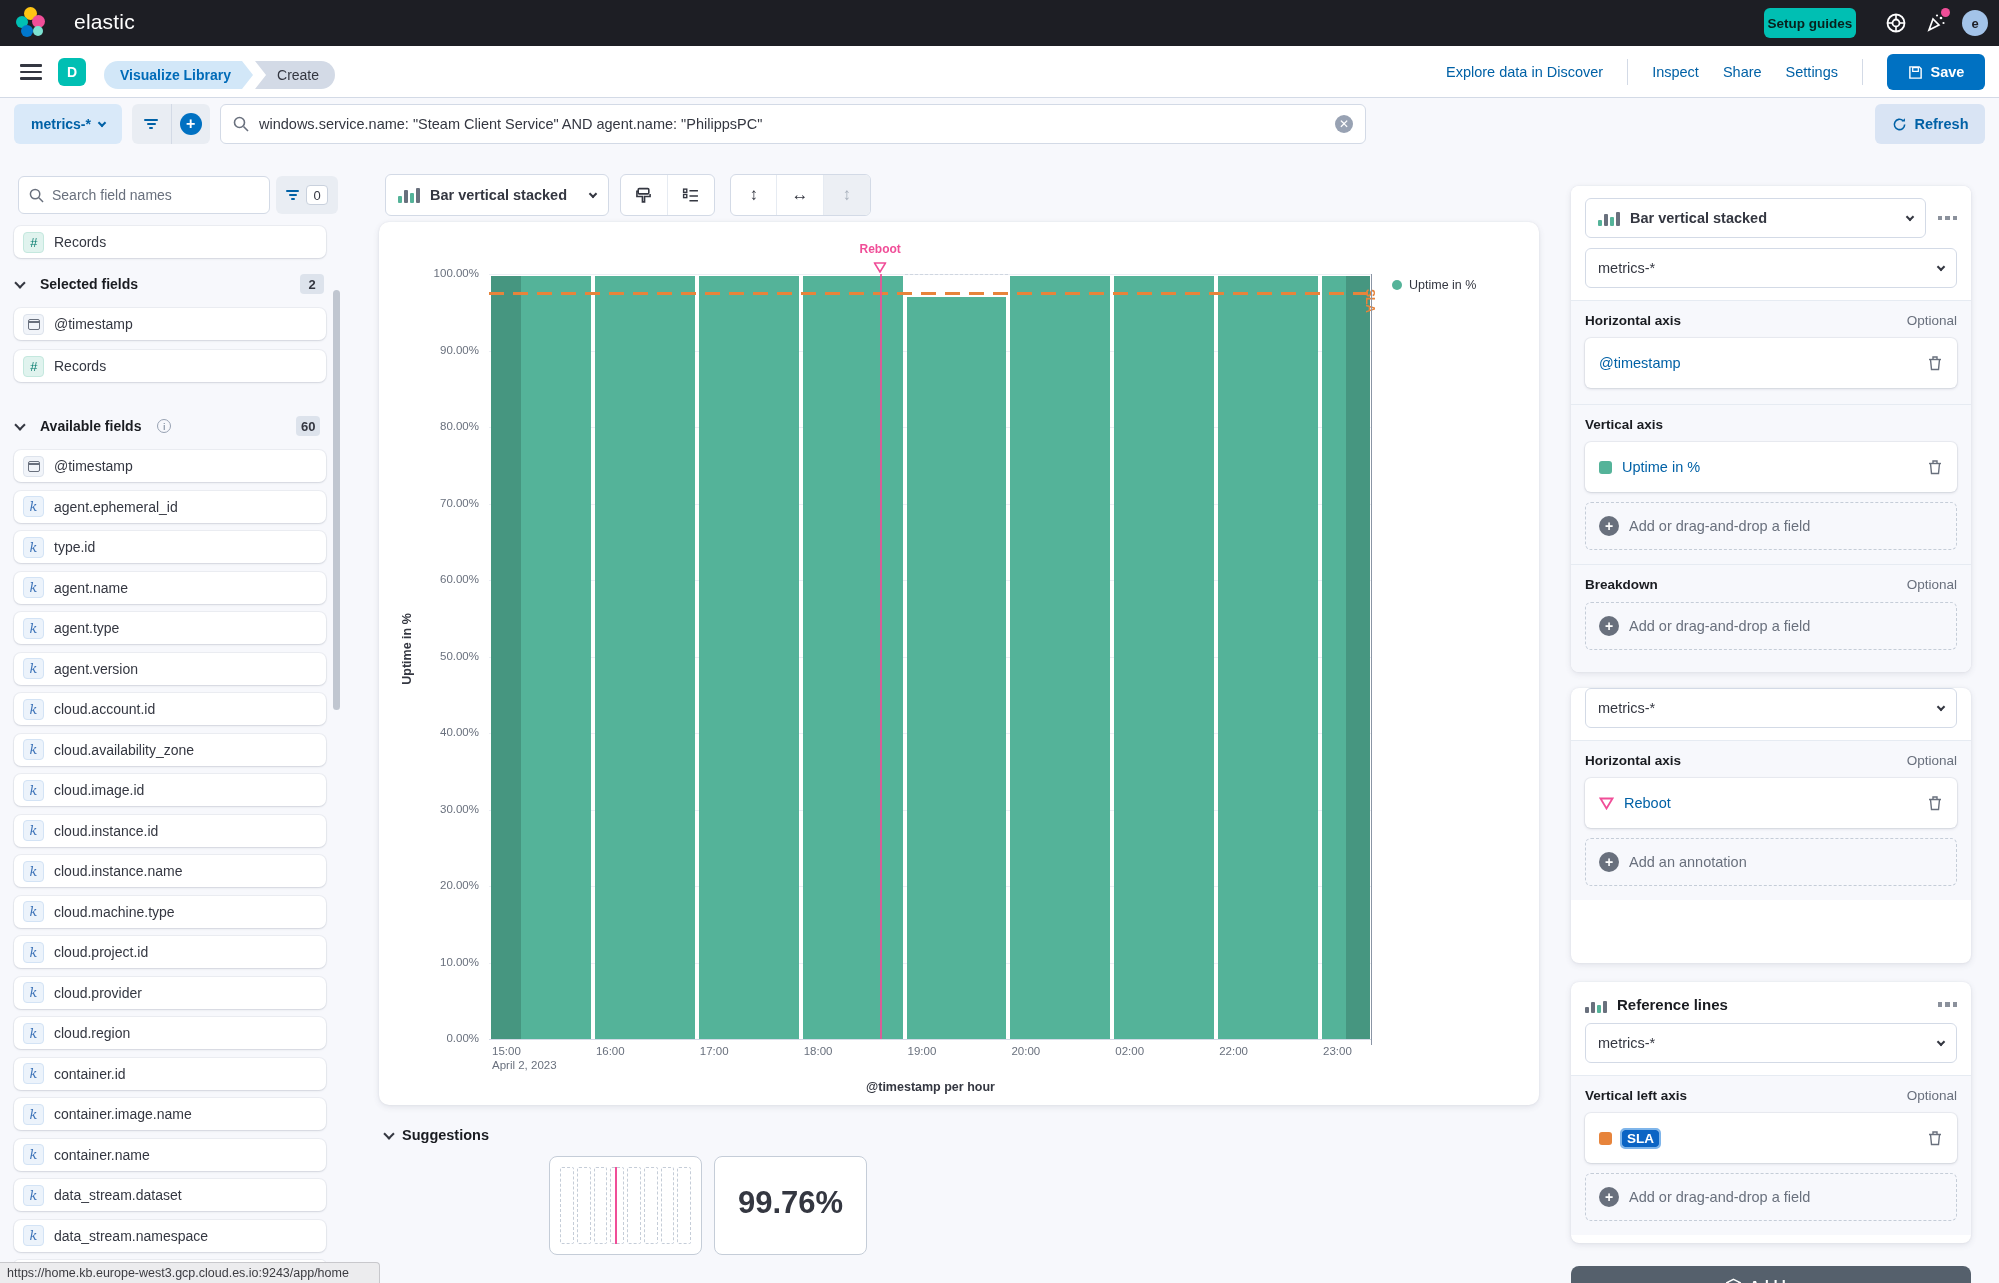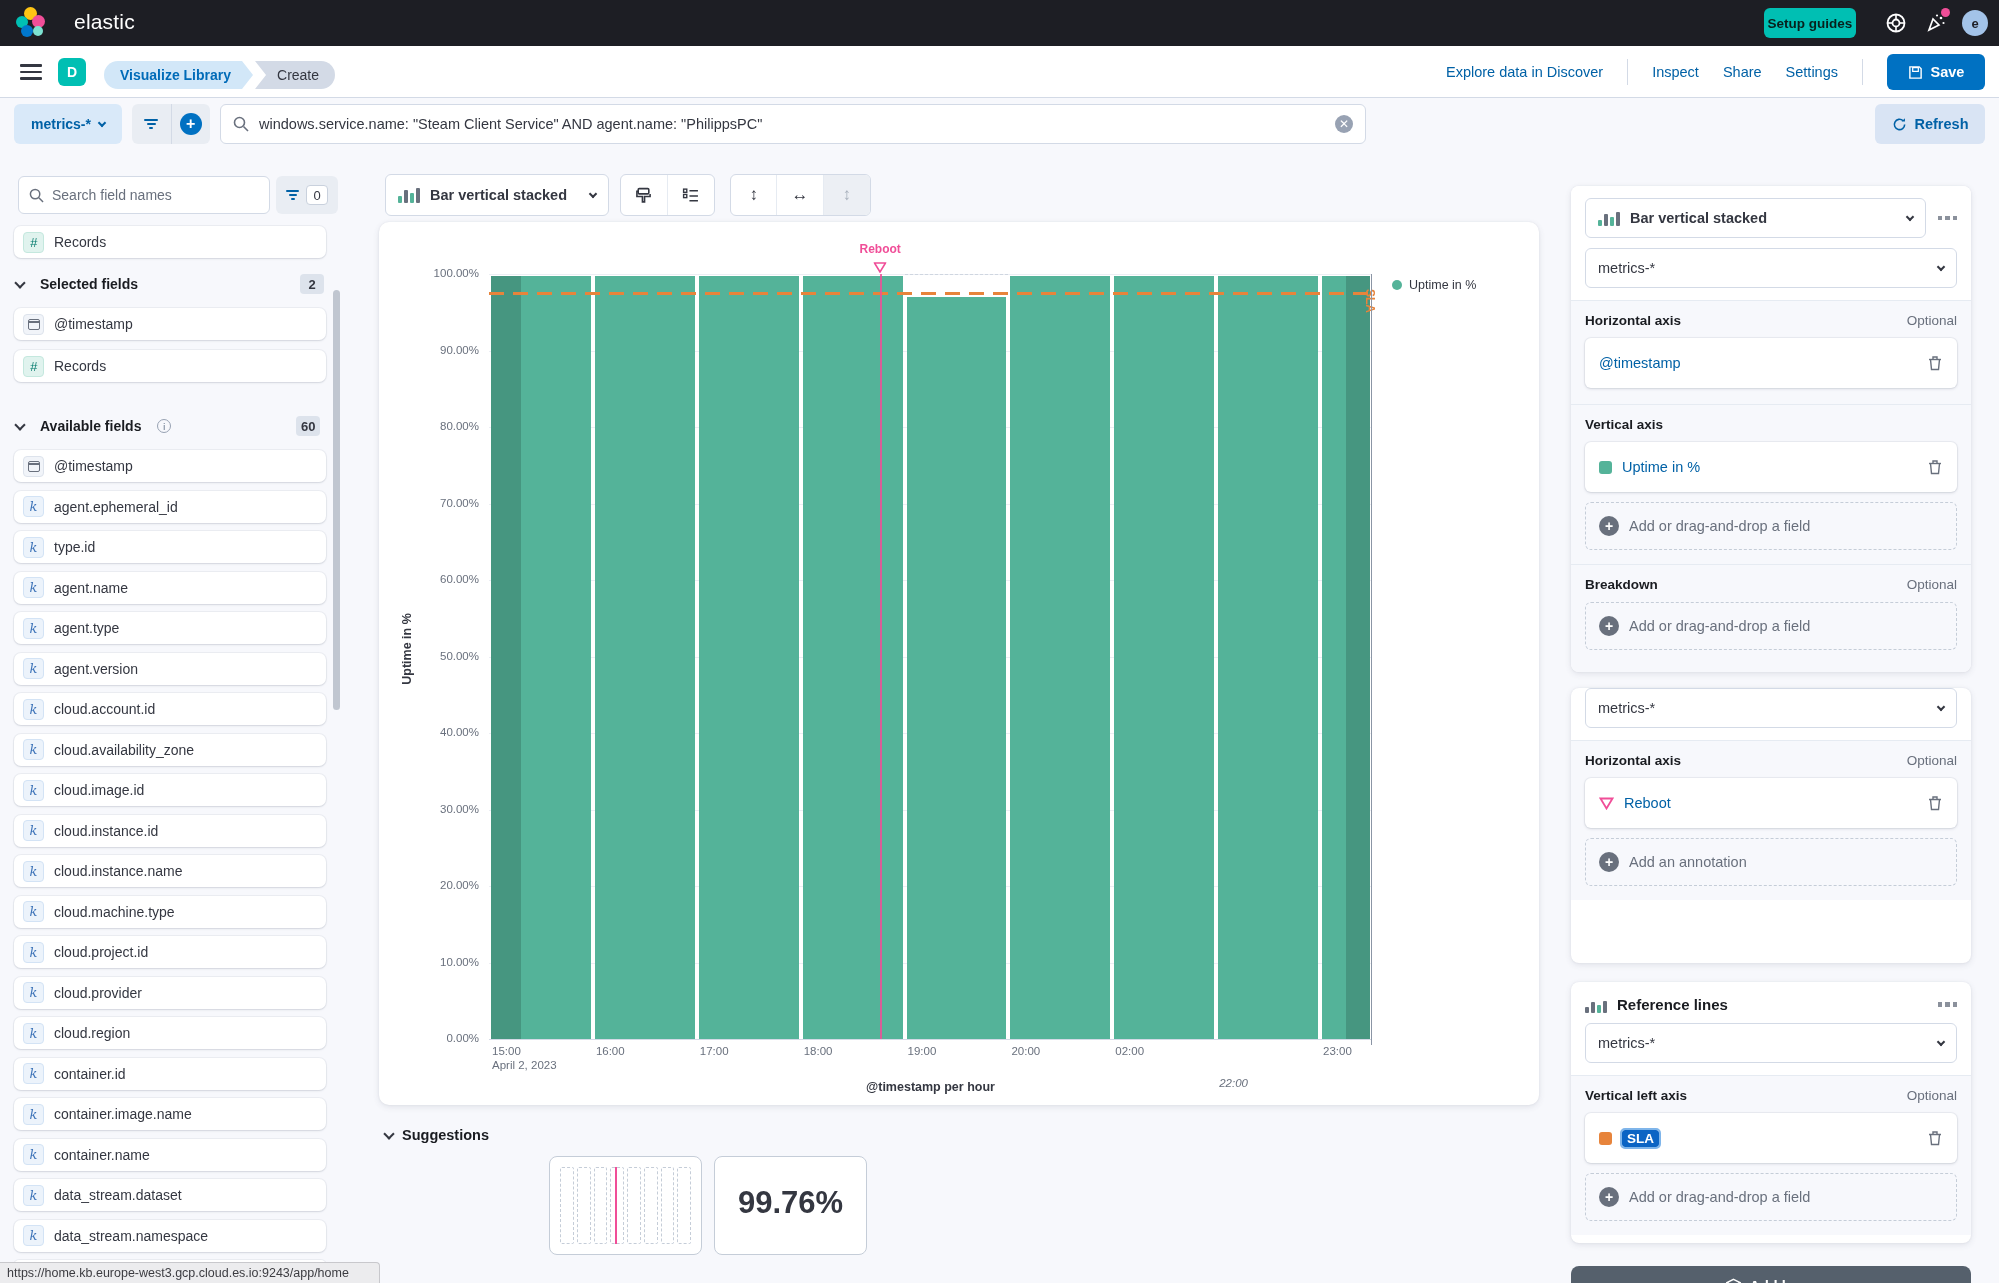"22:00" div.xtick { font-style: italic -> none; top: 803px -> 771px }
